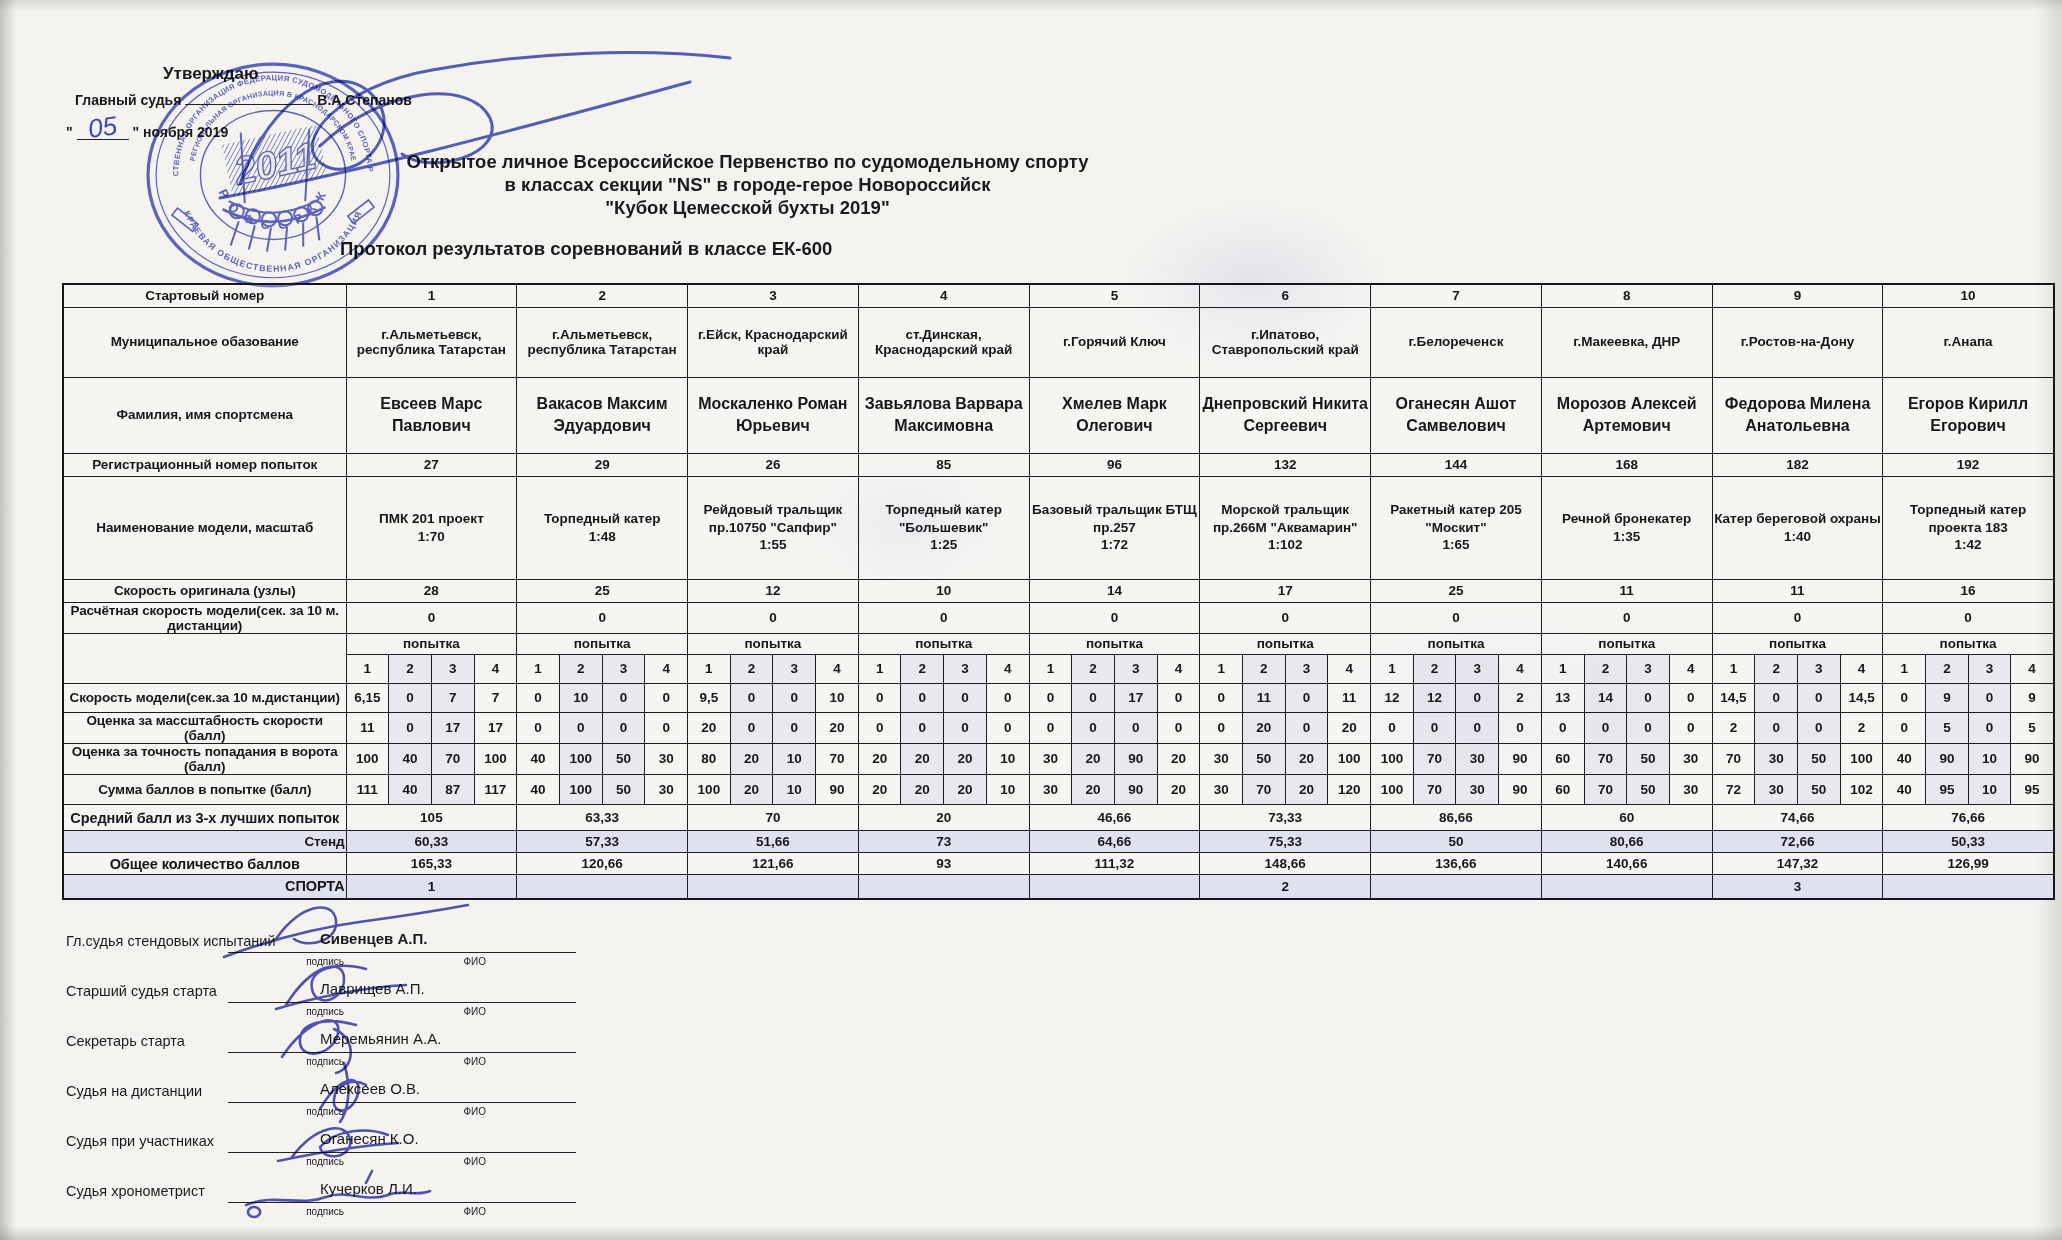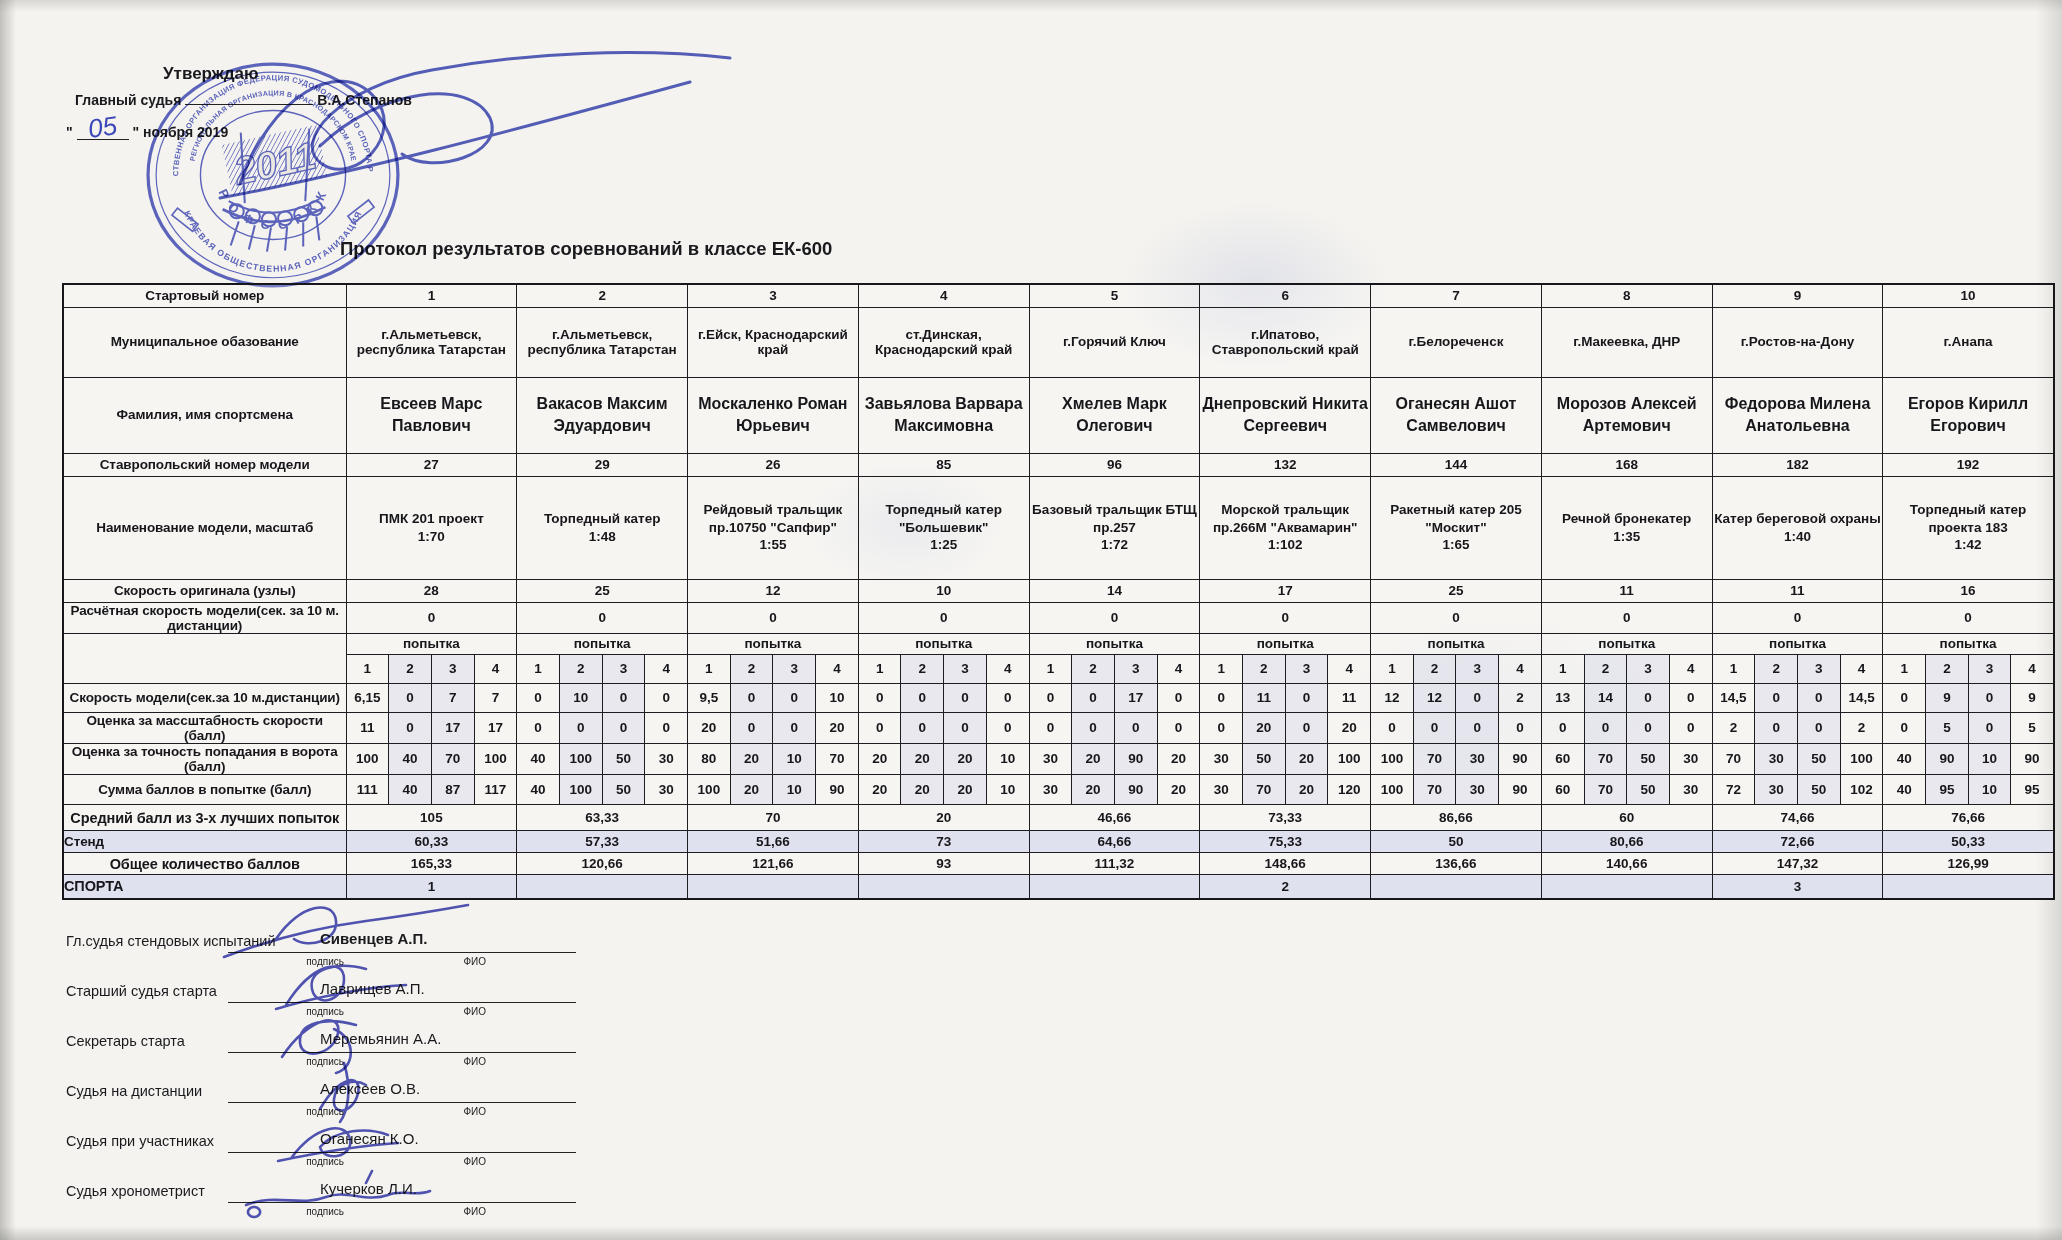"Открытое личное Всероссийское Первенство" div.title-block { html: none -> <div> <div>Открытое личное Всероссийское Первенство по судомодельному спорту</div> <div>в классах секции "NS" в городе-герое Новороссийск</div> <div>"Кубок Цемесской бухты 2019"</div> </div> }
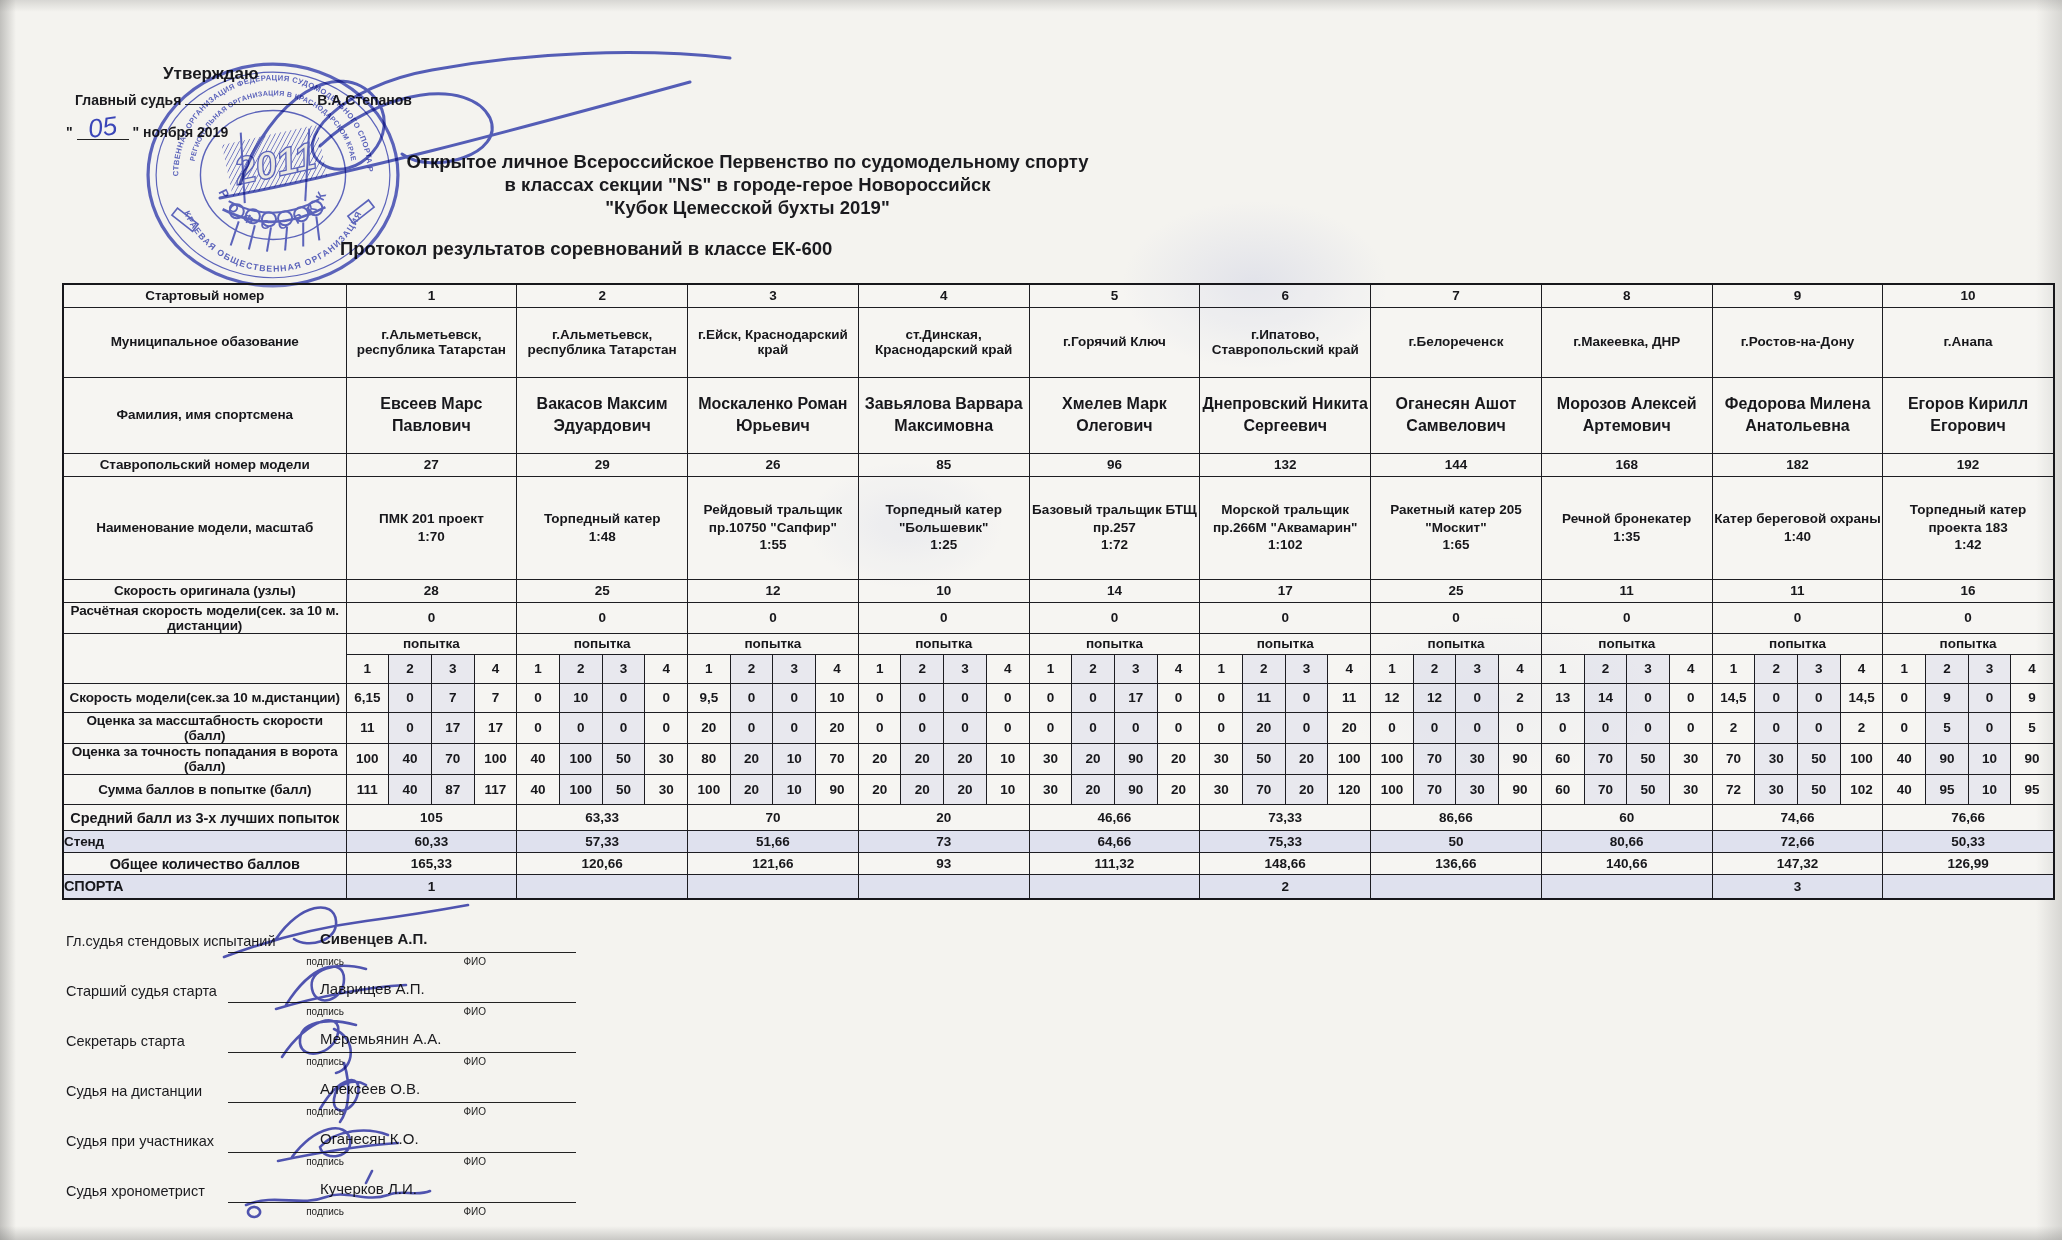"Ставропольский номер модели" td.lbl { text: Ставропольский номер модели -> Регистрационный номер попыток }
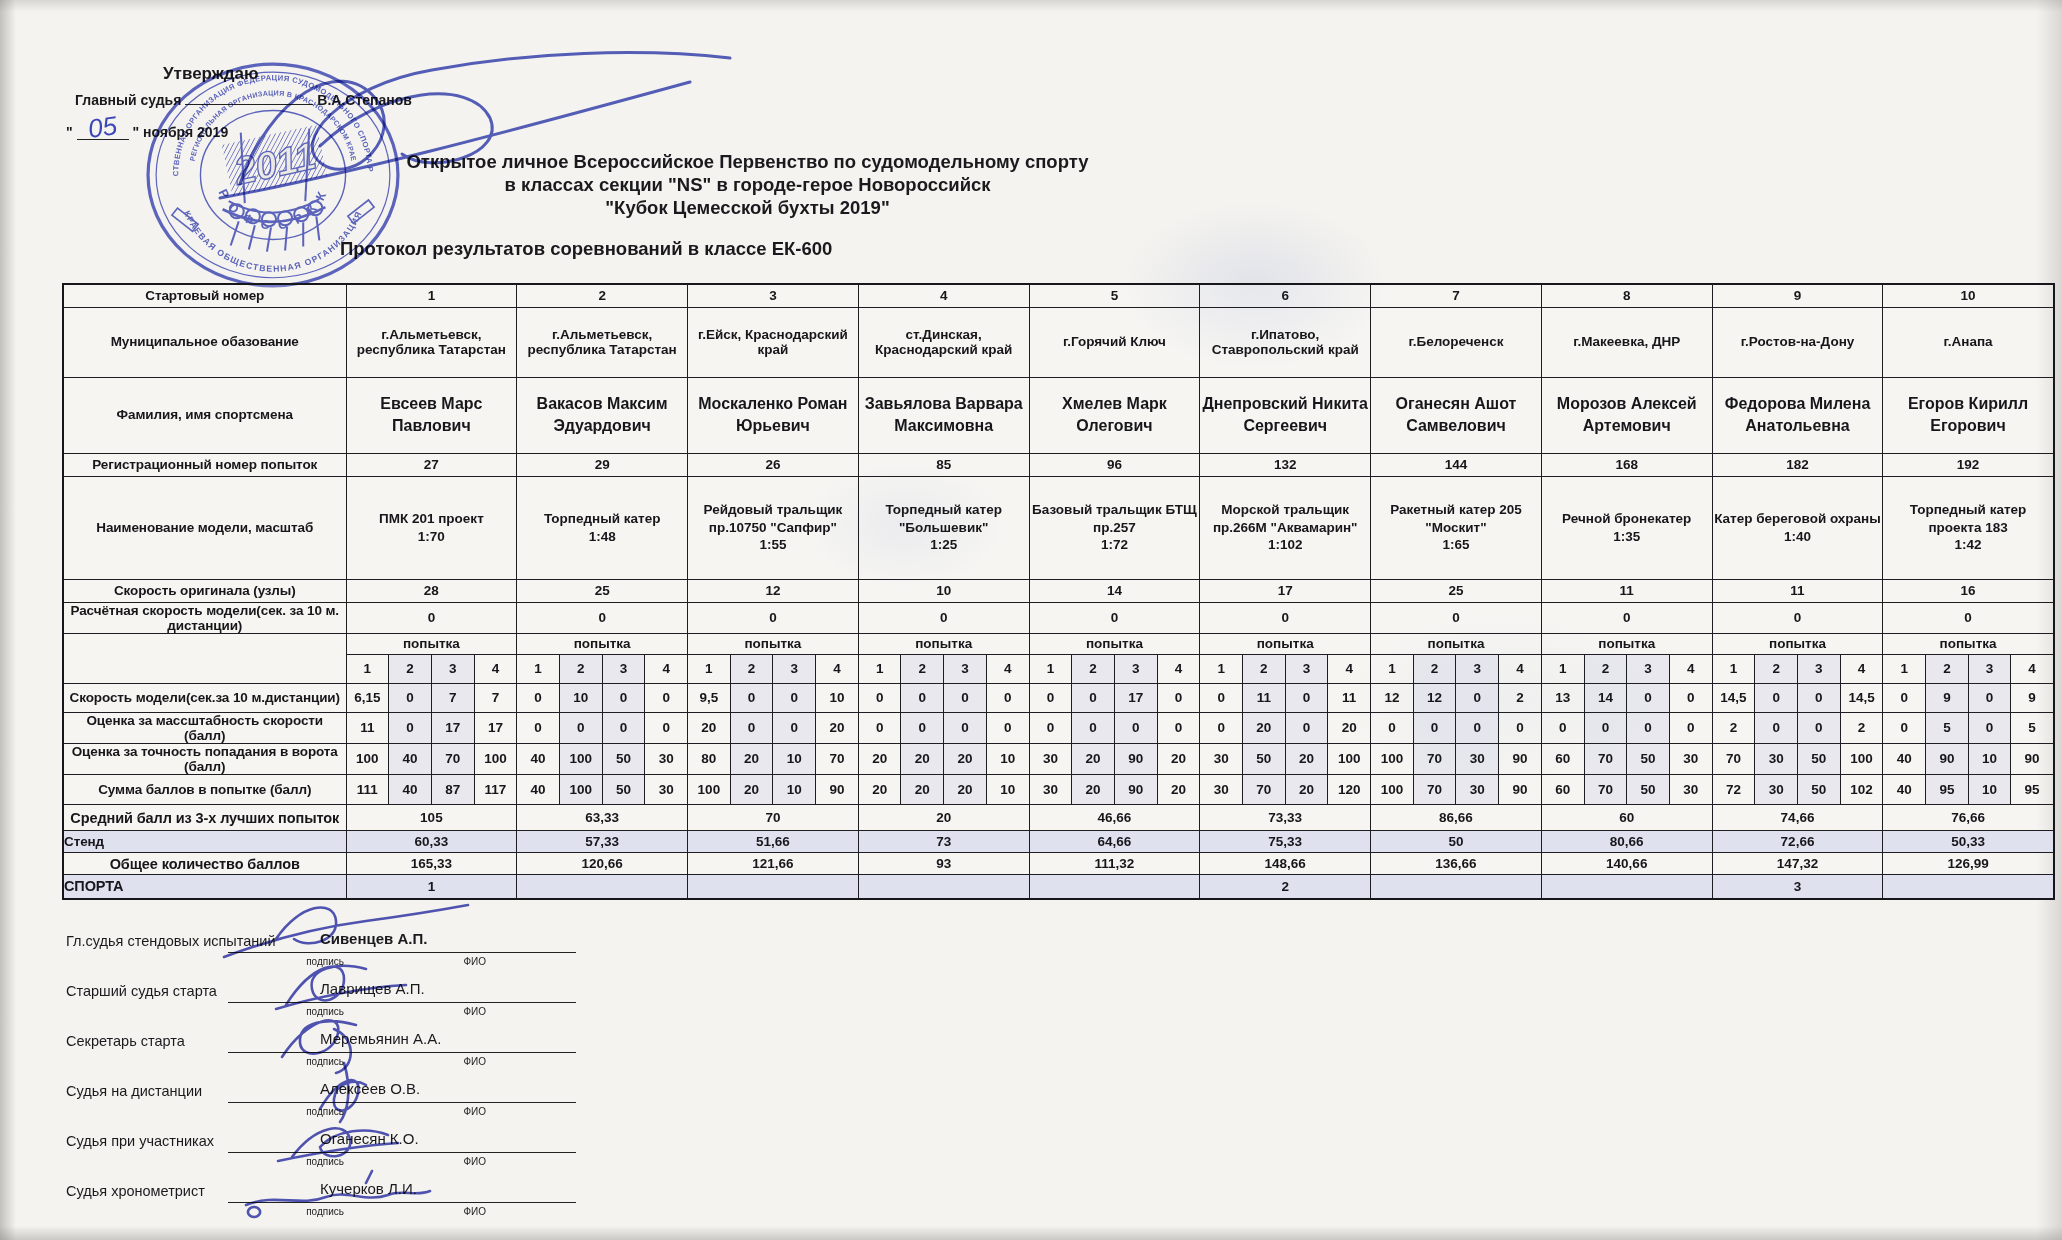"Стенд" td.lbl.center { text-align: left -> right }
